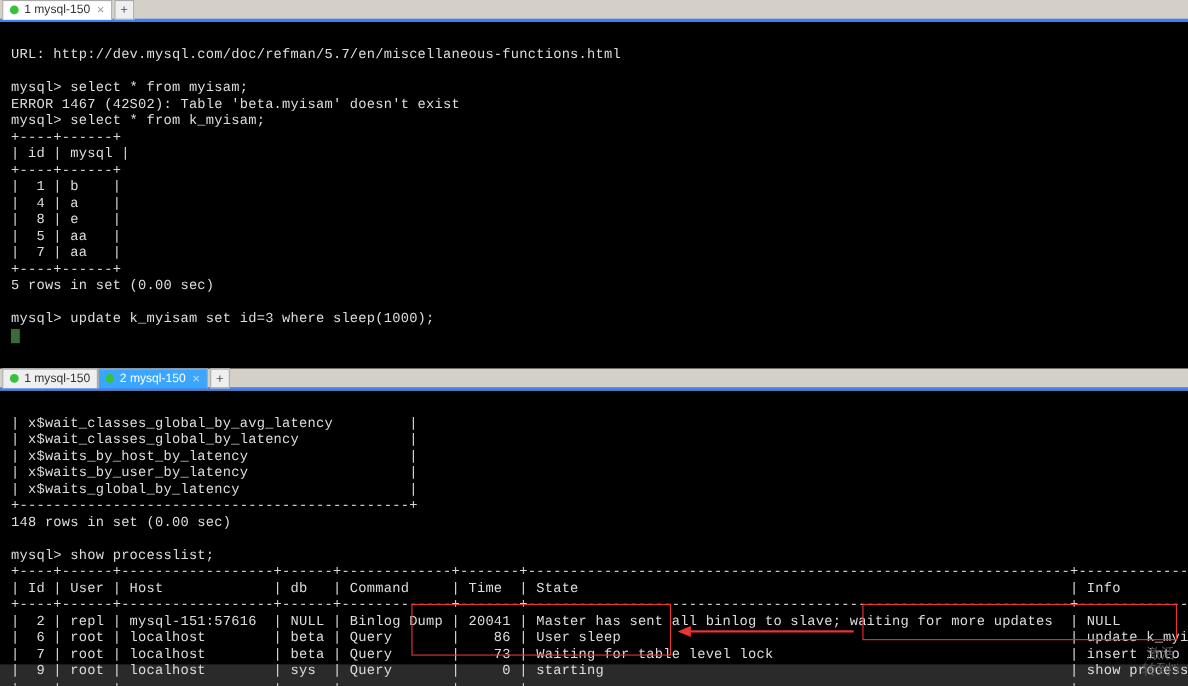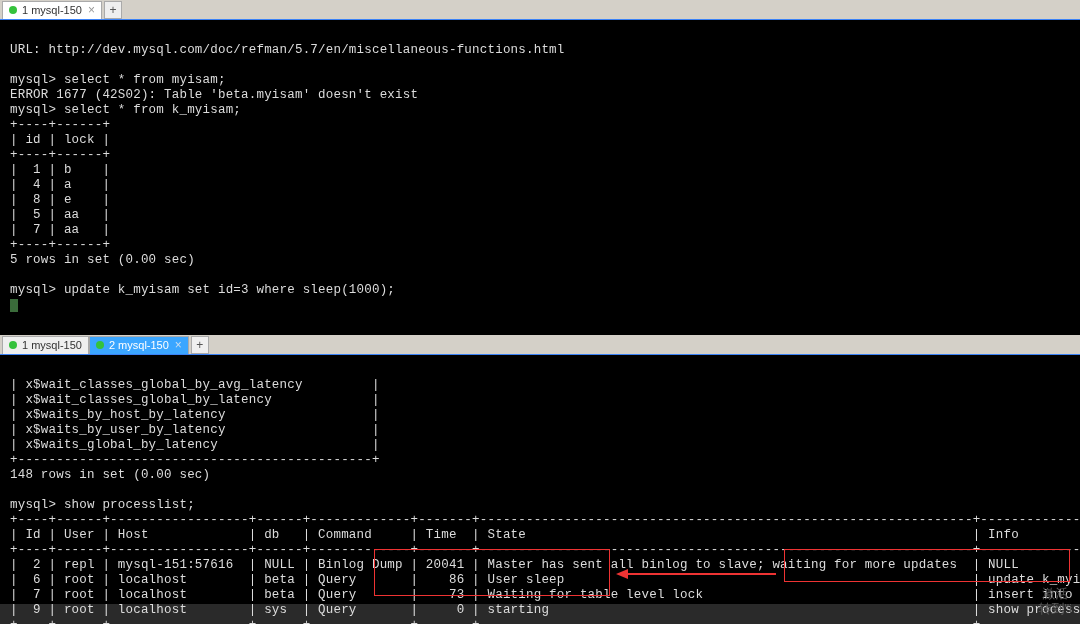"1 mysql-150" .tab-bar { border-bottom: 1px solid #3b82f6 -> 3px solid #3b82f6 }
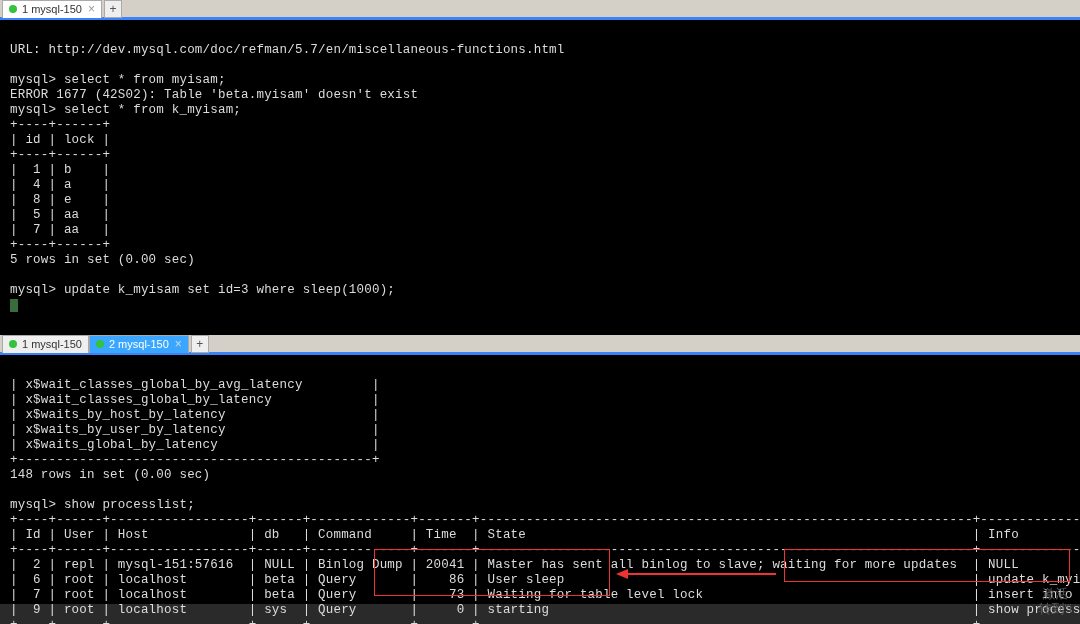"ERROR 1677 (42S02): Table 'beta.myisam'" span { text: 1677 -> 1467 }
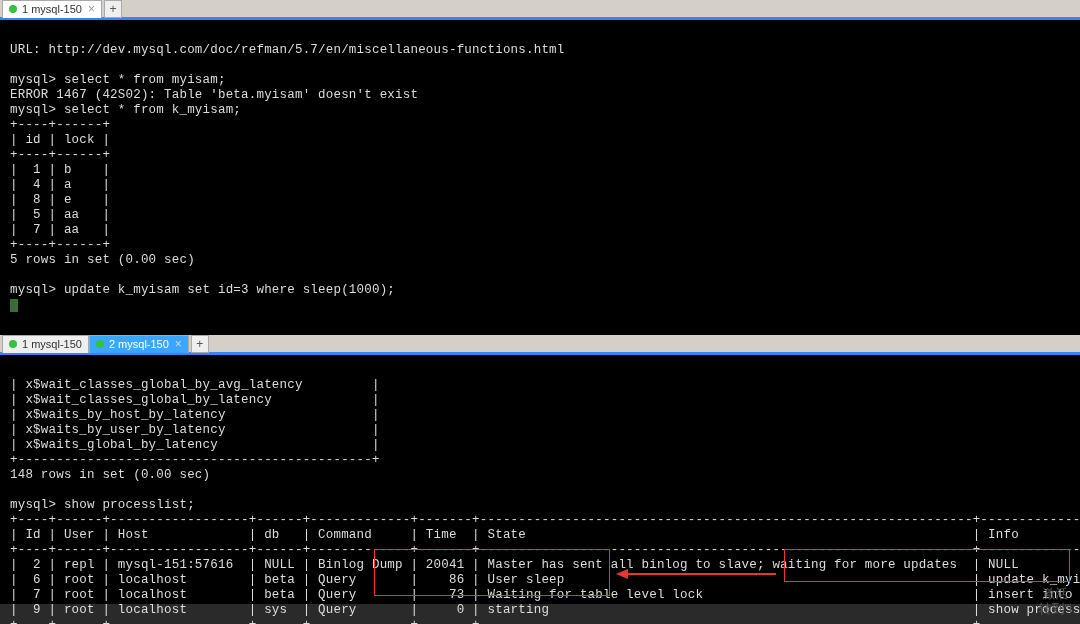"| id | lock |" span { text: lock -> mysql }
